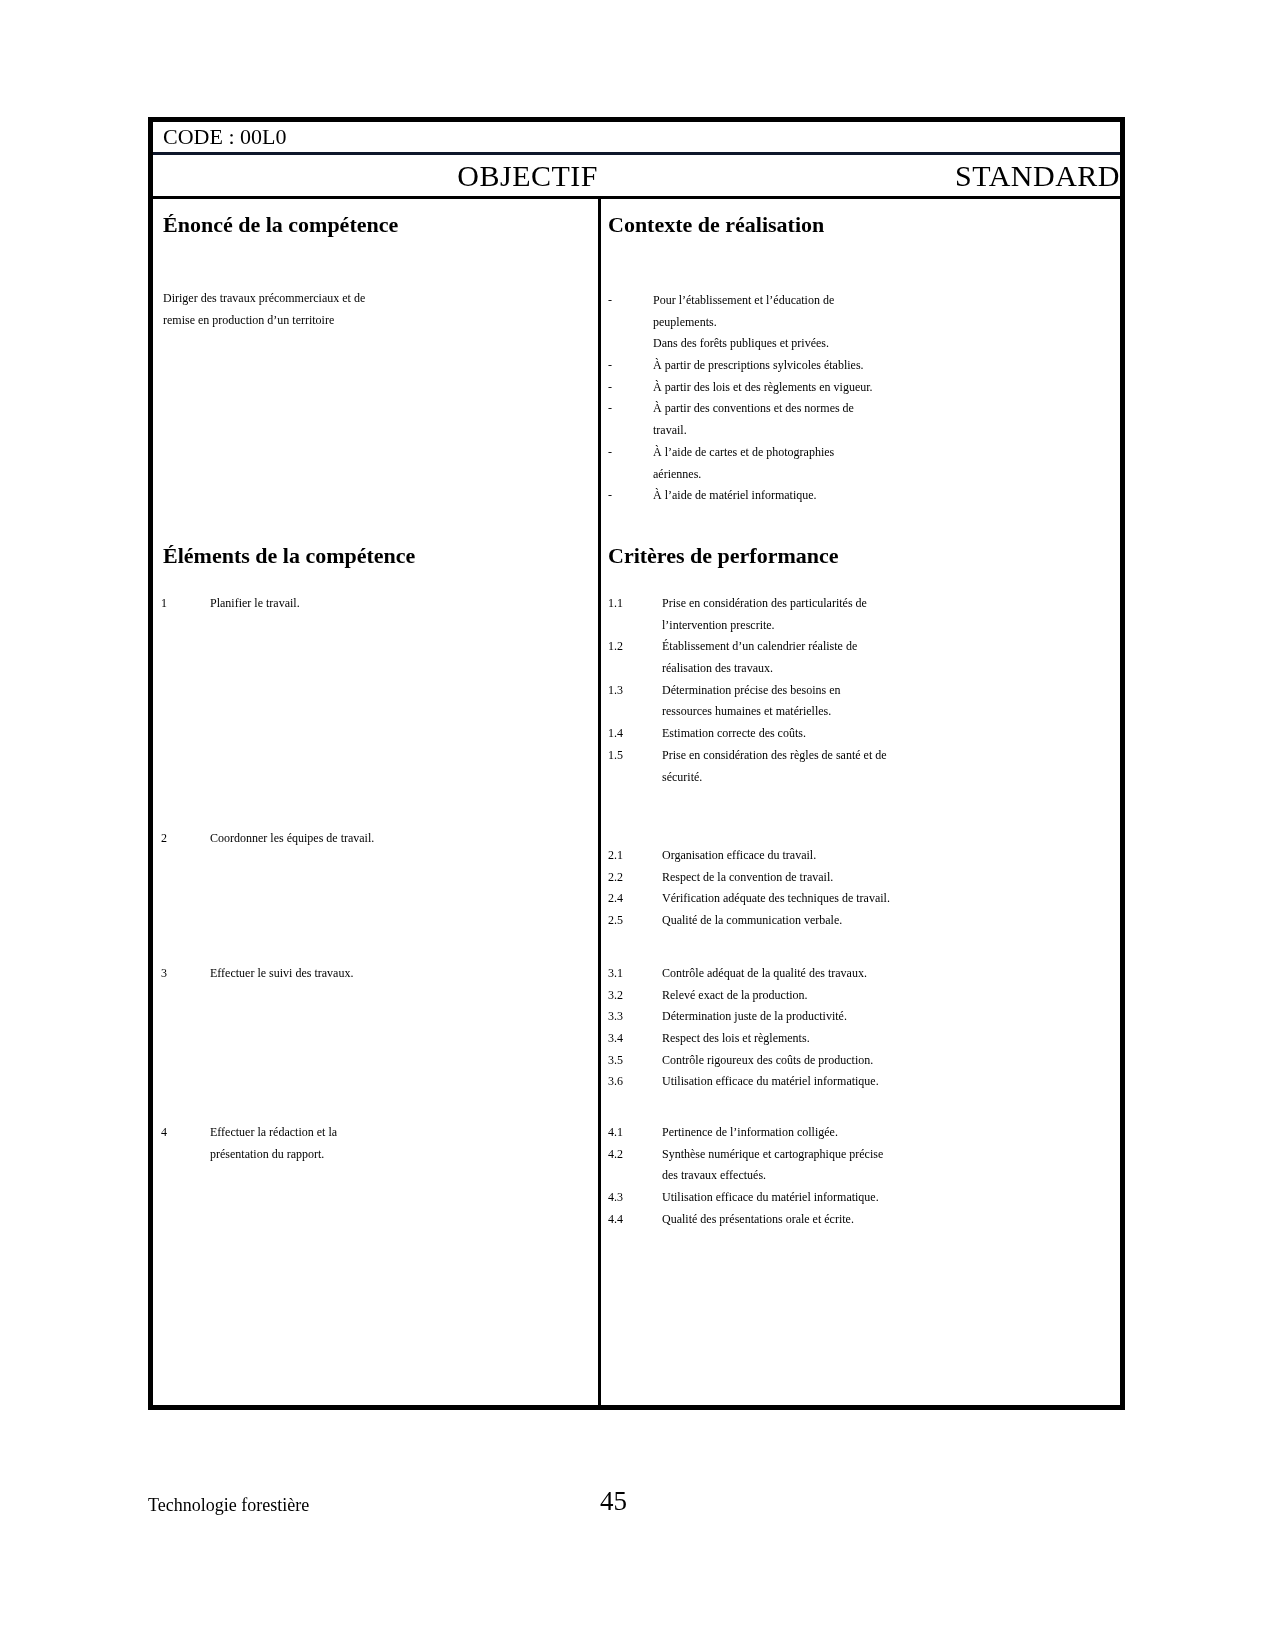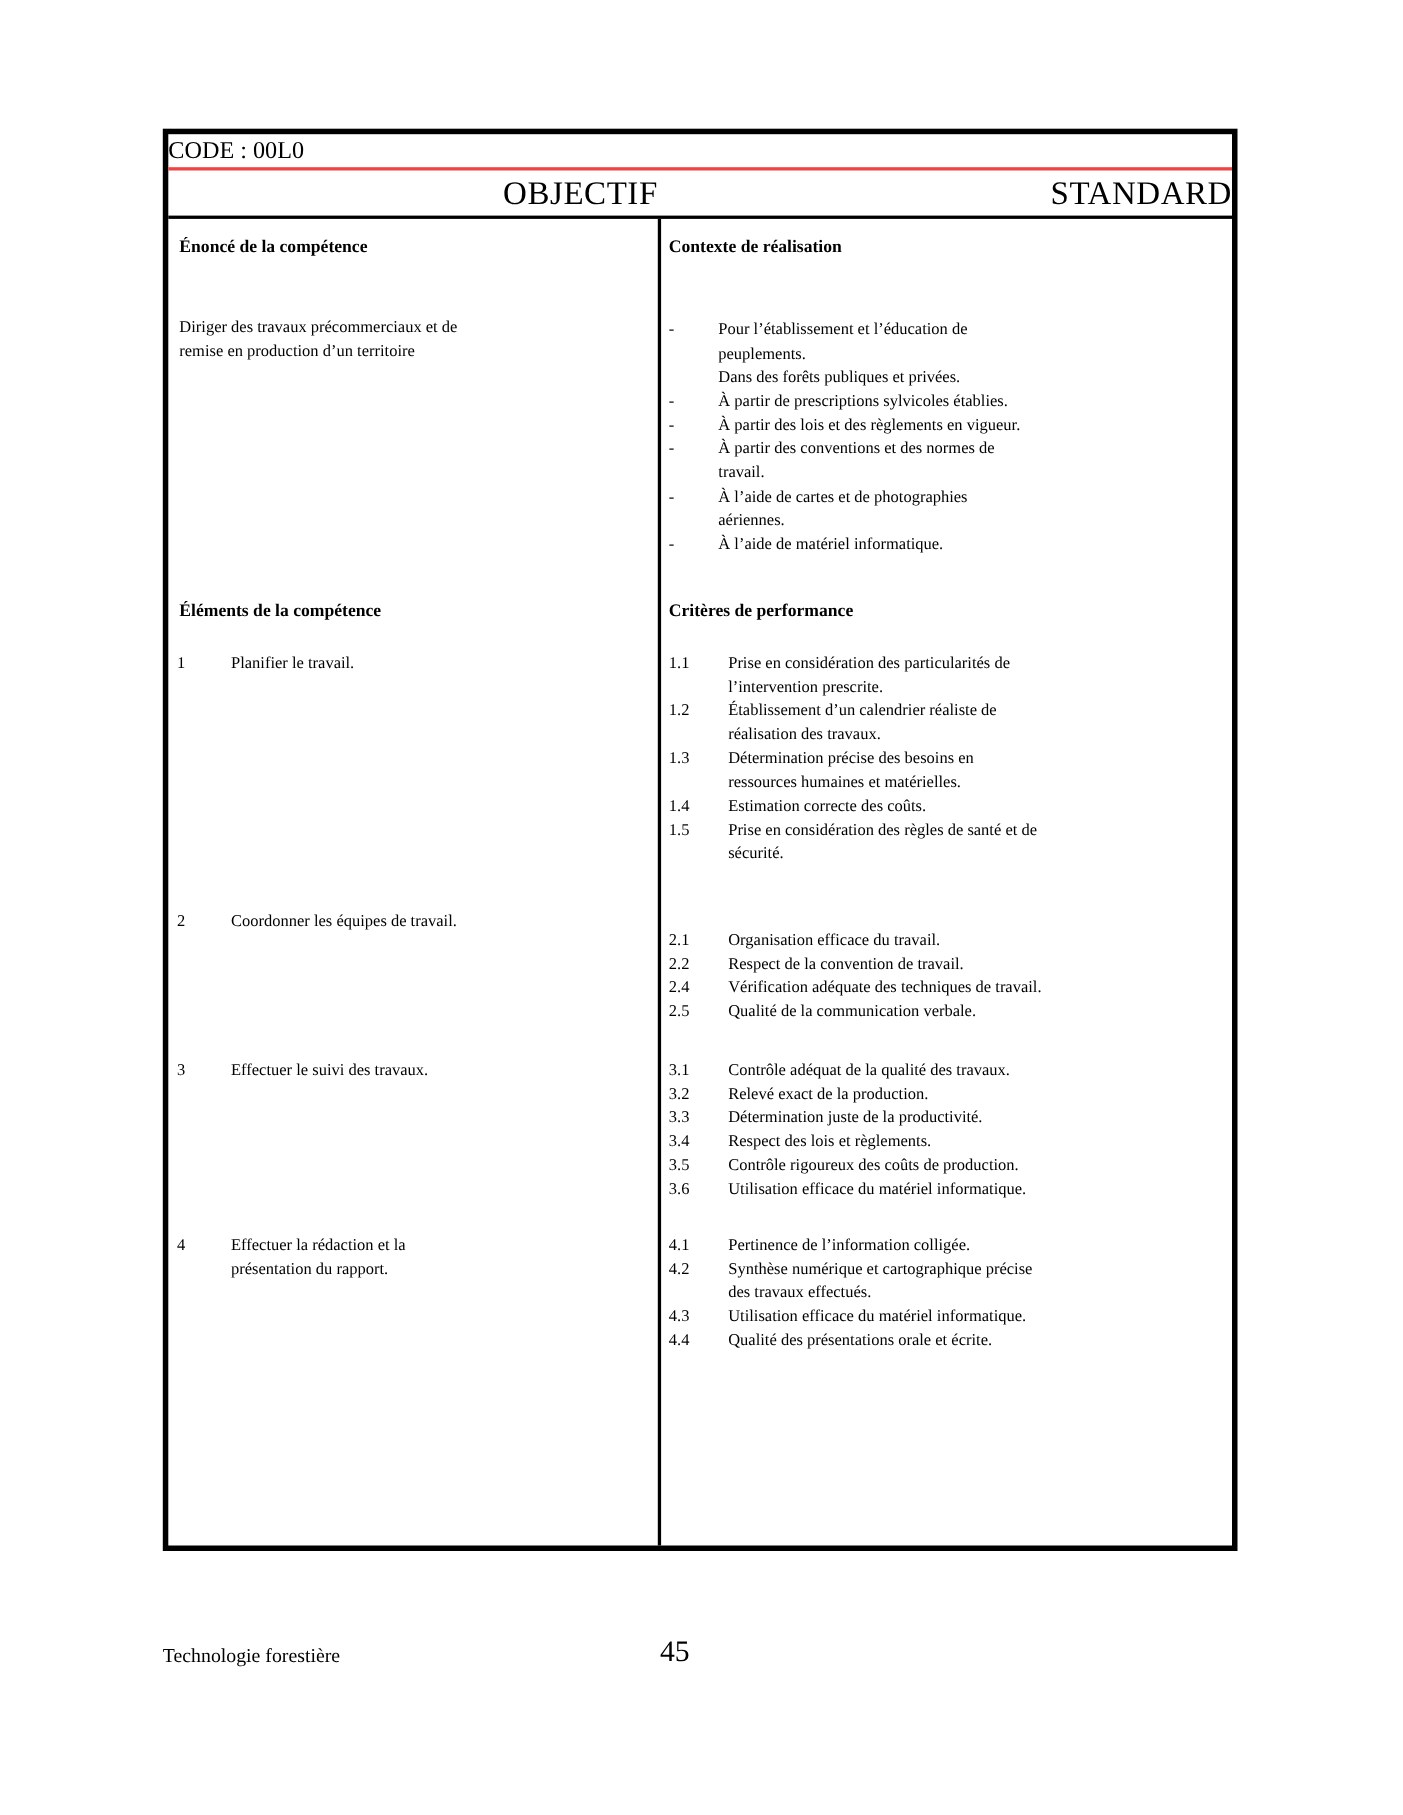"CODE : 00L0" .row-code { border-bottom: 3px solid #ef4444 -> 3px solid #0f172a; padding-left: none -> 10px }
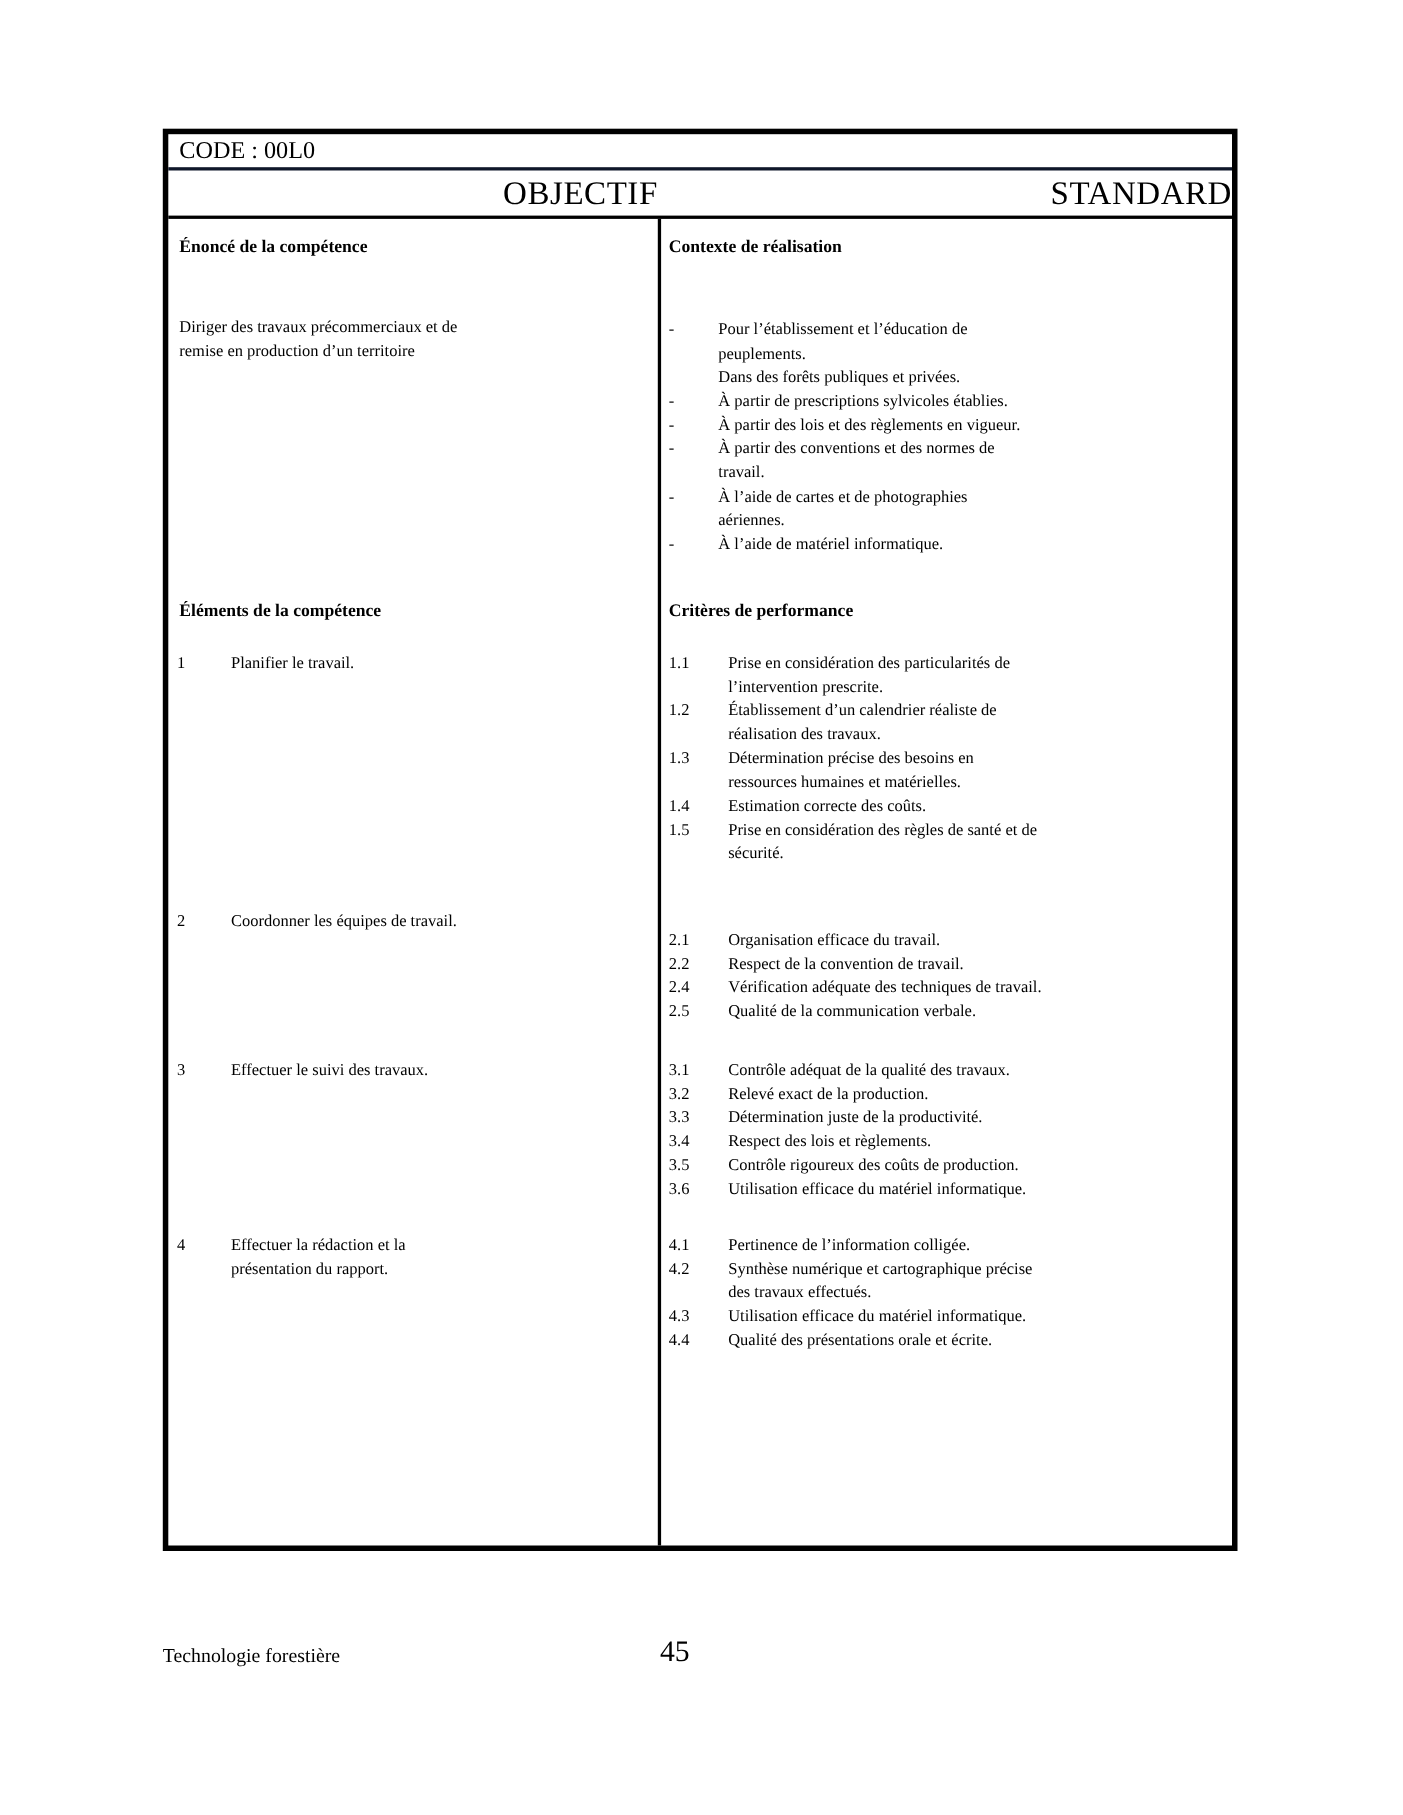"Énoncé de la compétence" .sec-title { font-size: 16px -> 22px }
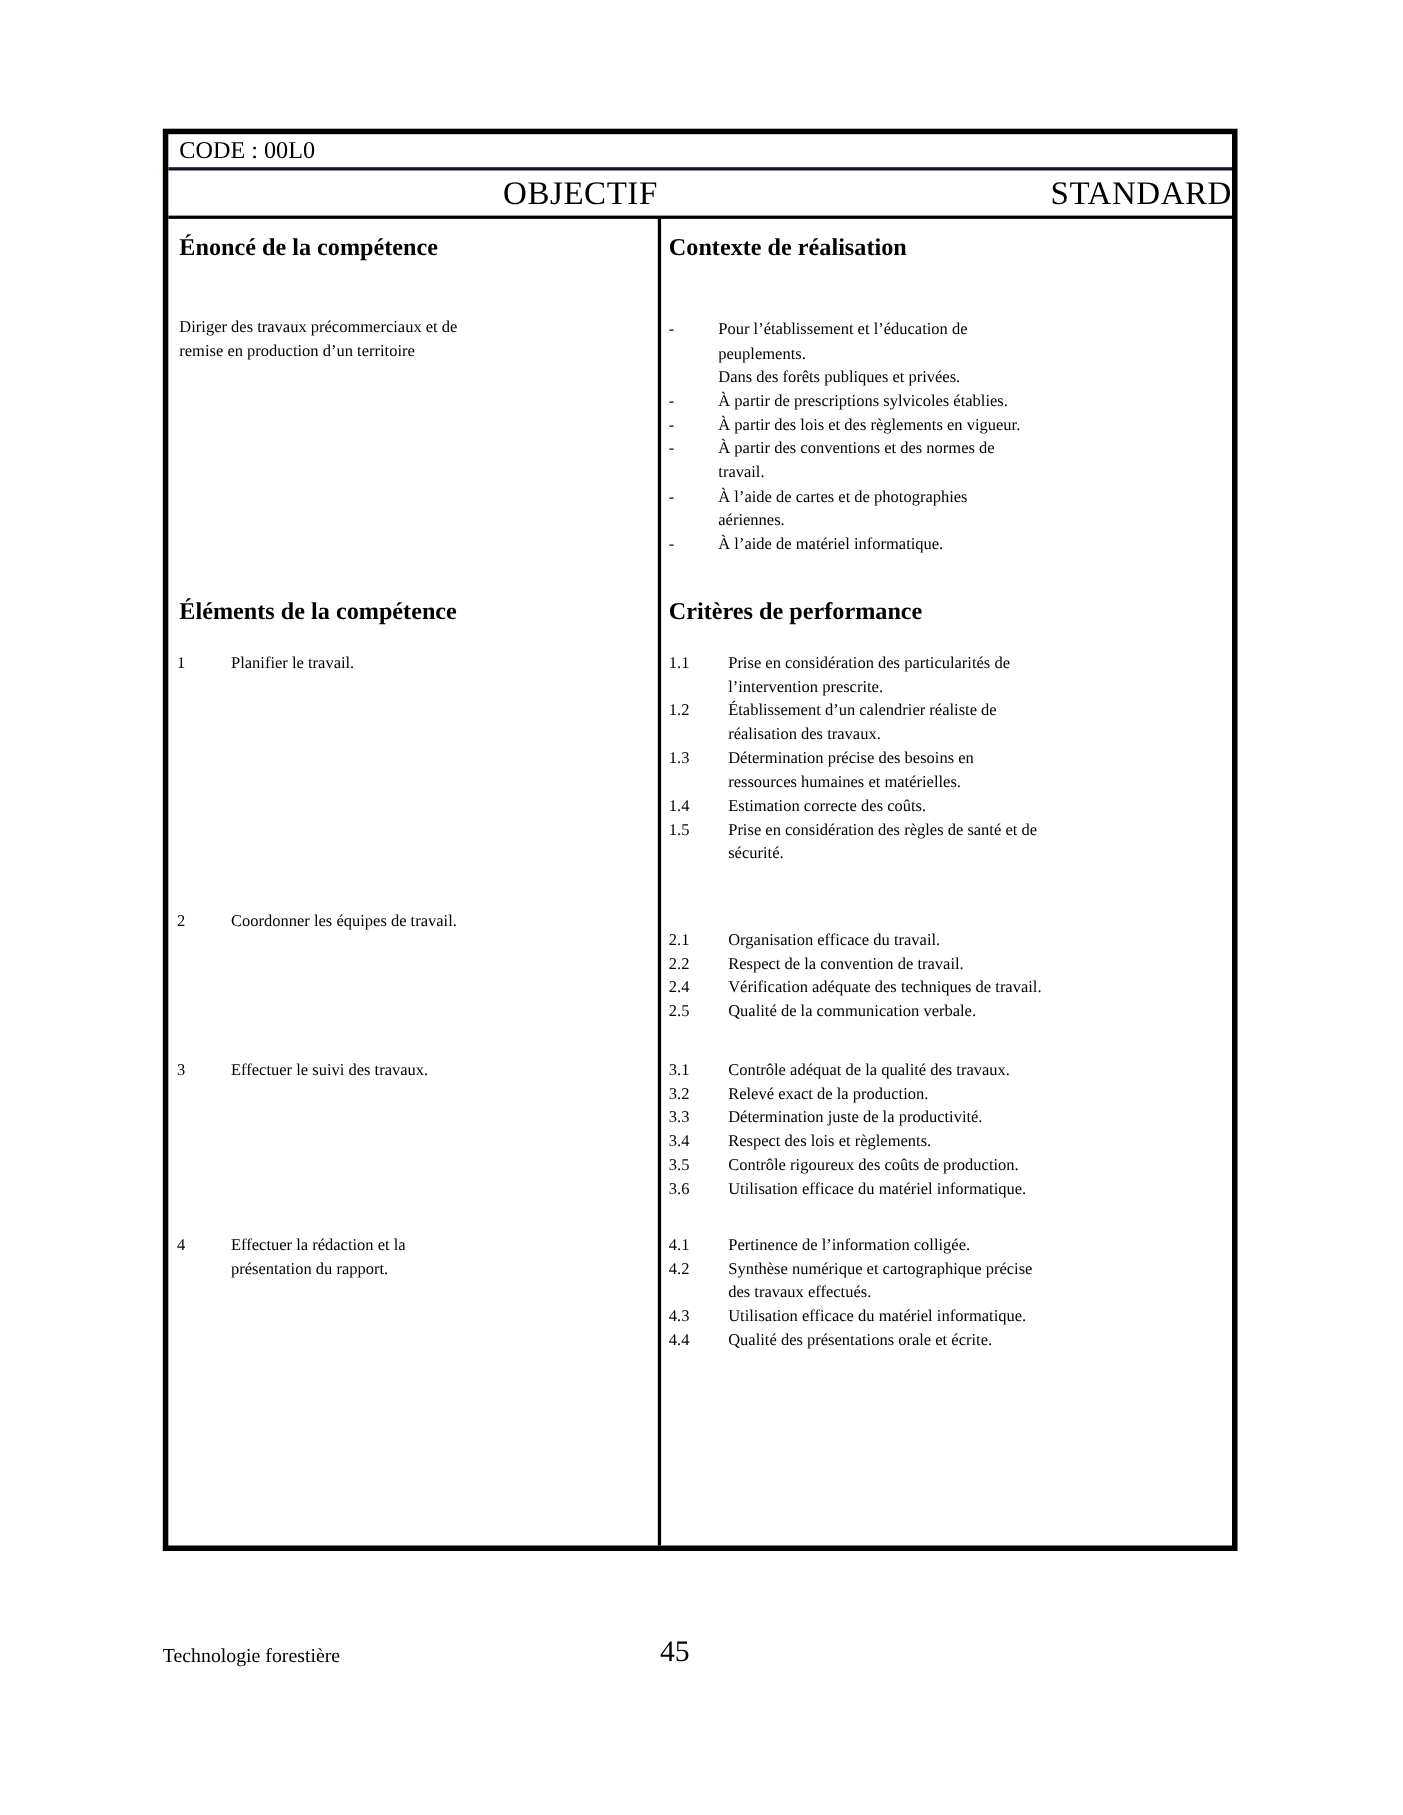"Diriger des travaux précommerciaux et" .line { align-items: flex-end -> none; font-size: 15px -> 12px }
